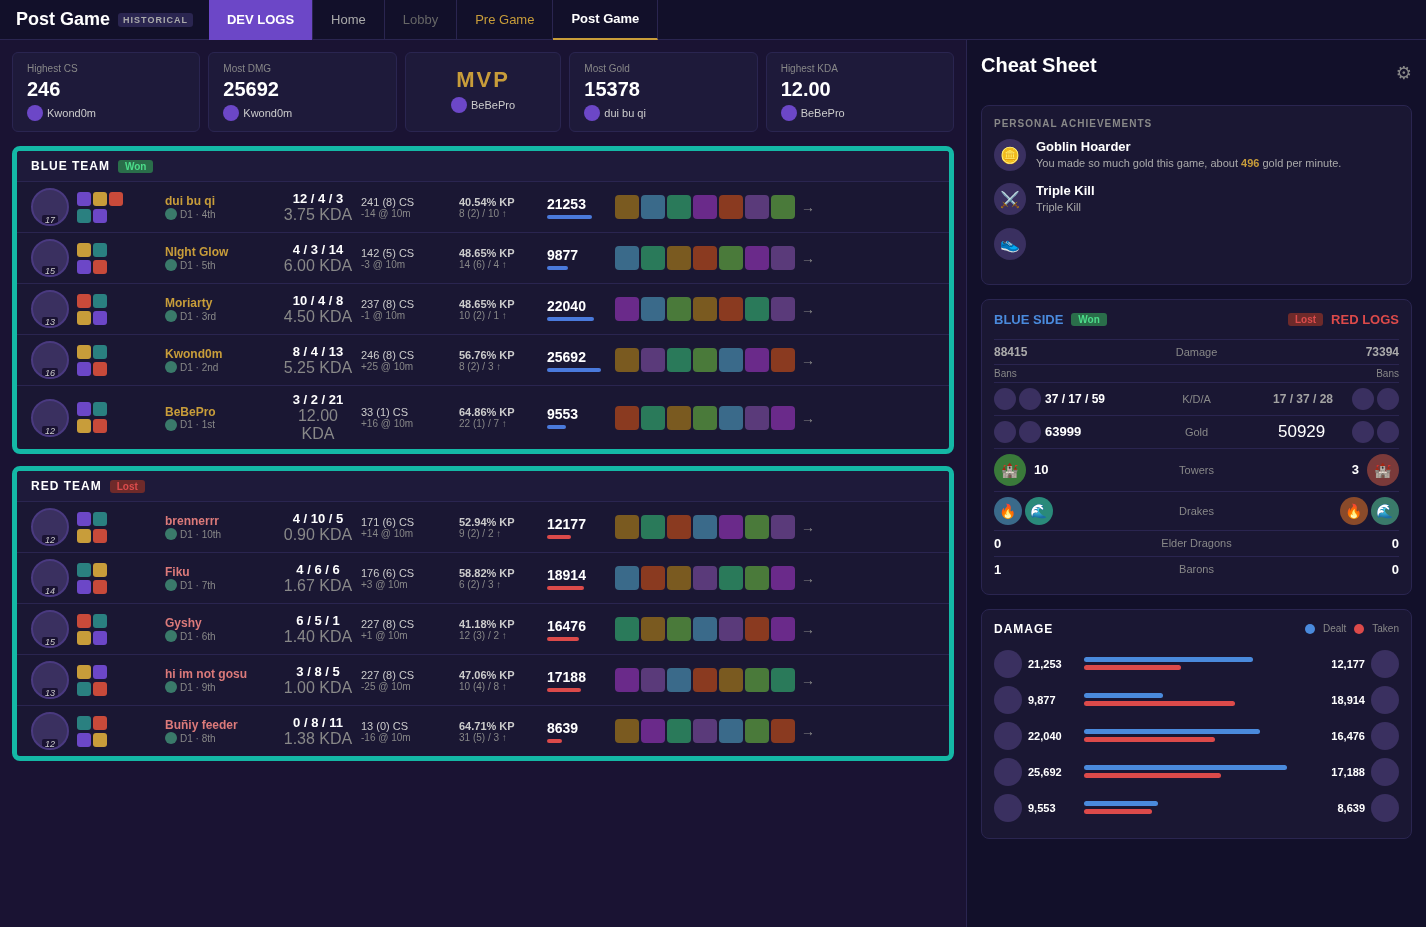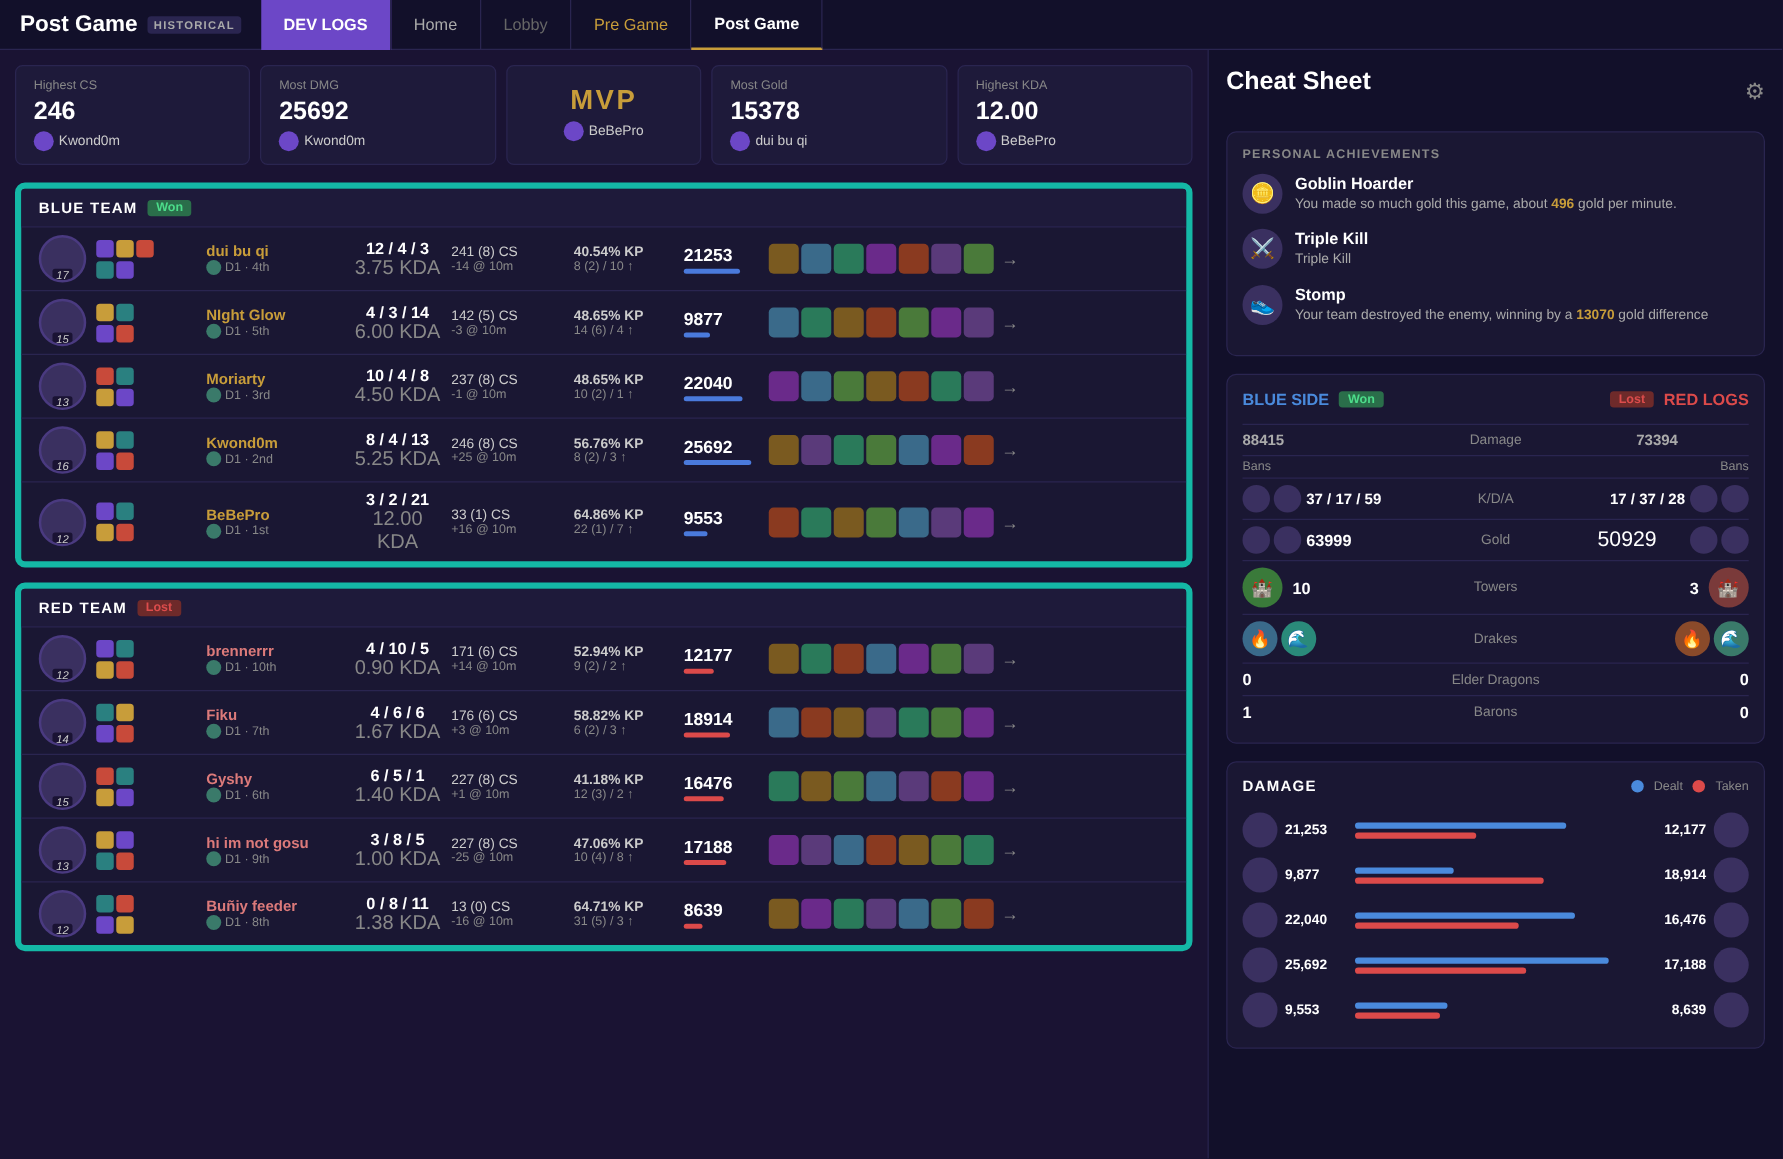"Stomp" div { html: <div> <div>Stomp</div> <div>Your team destroyed the enemy, winning by a <strong>13070</strong> gold difference</div> </div> -> none }
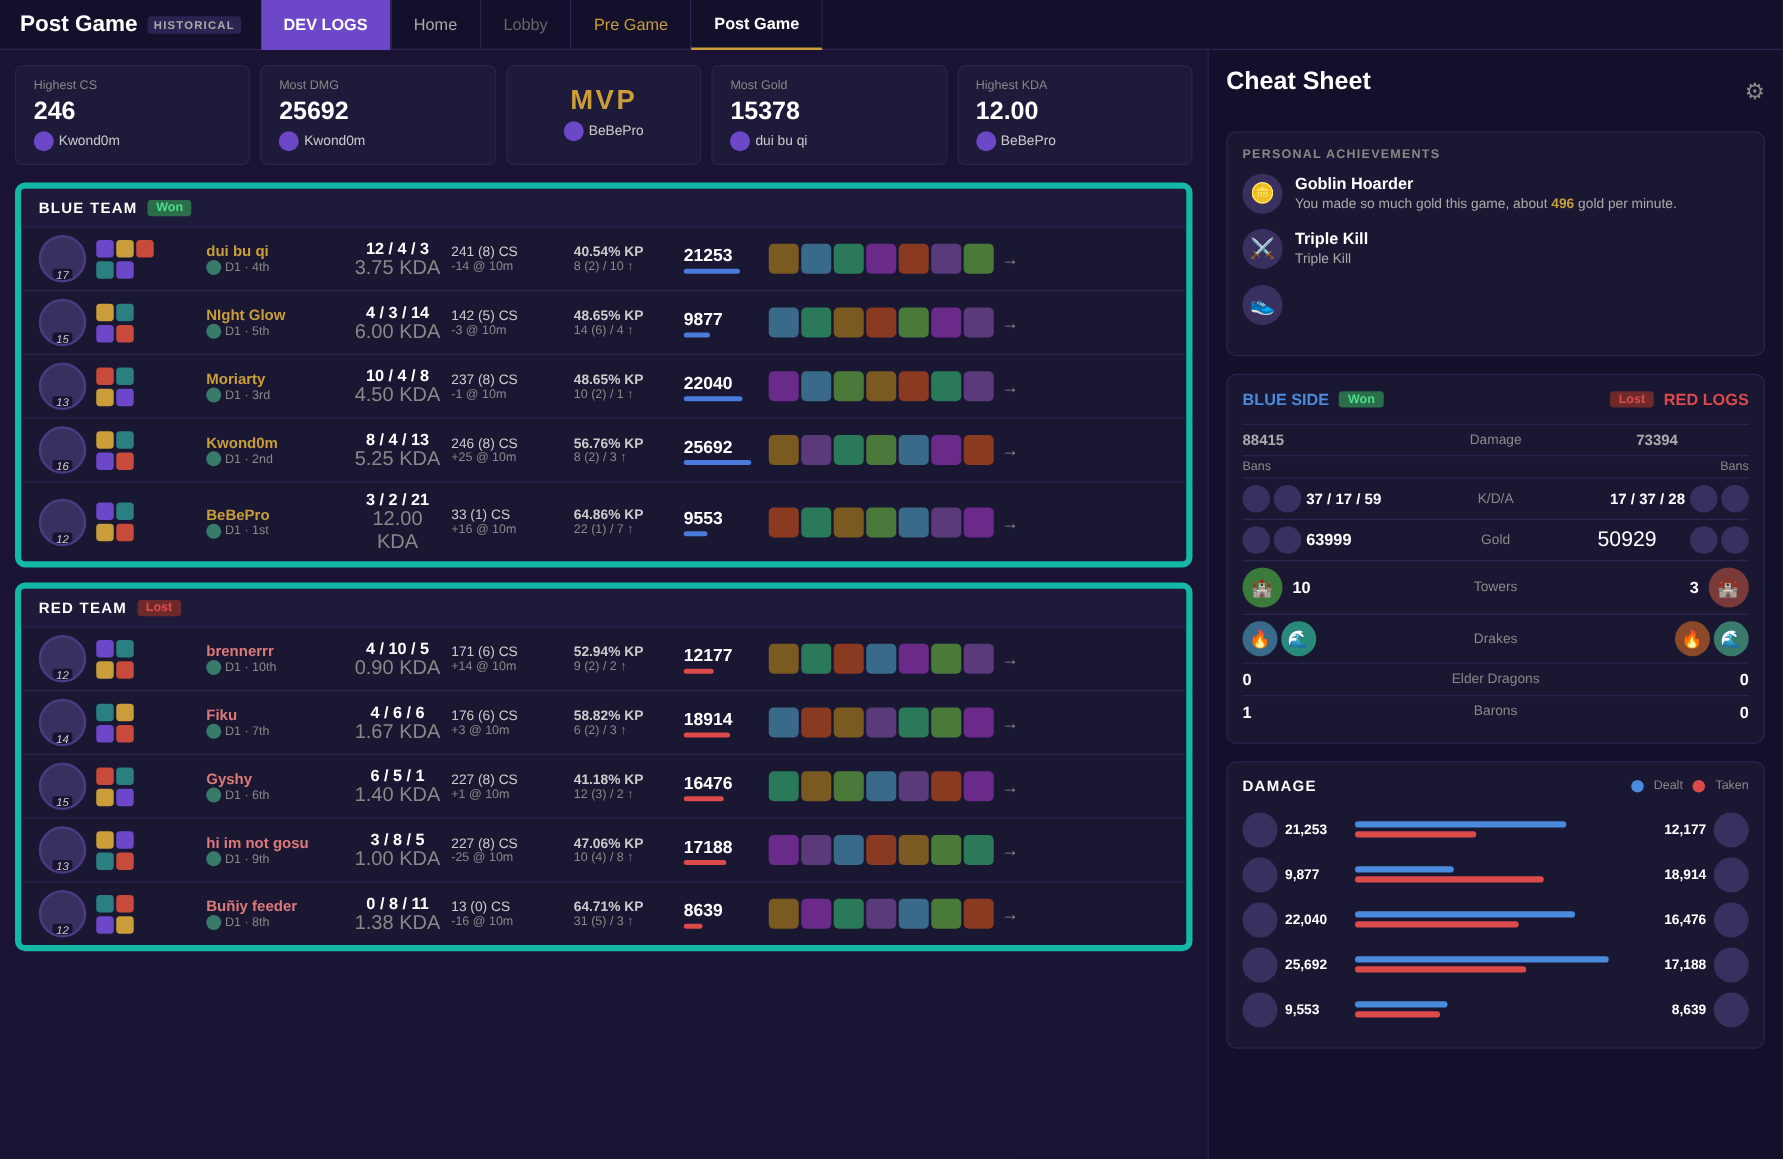"73394" .comp-red-val { text-align: left -> right }
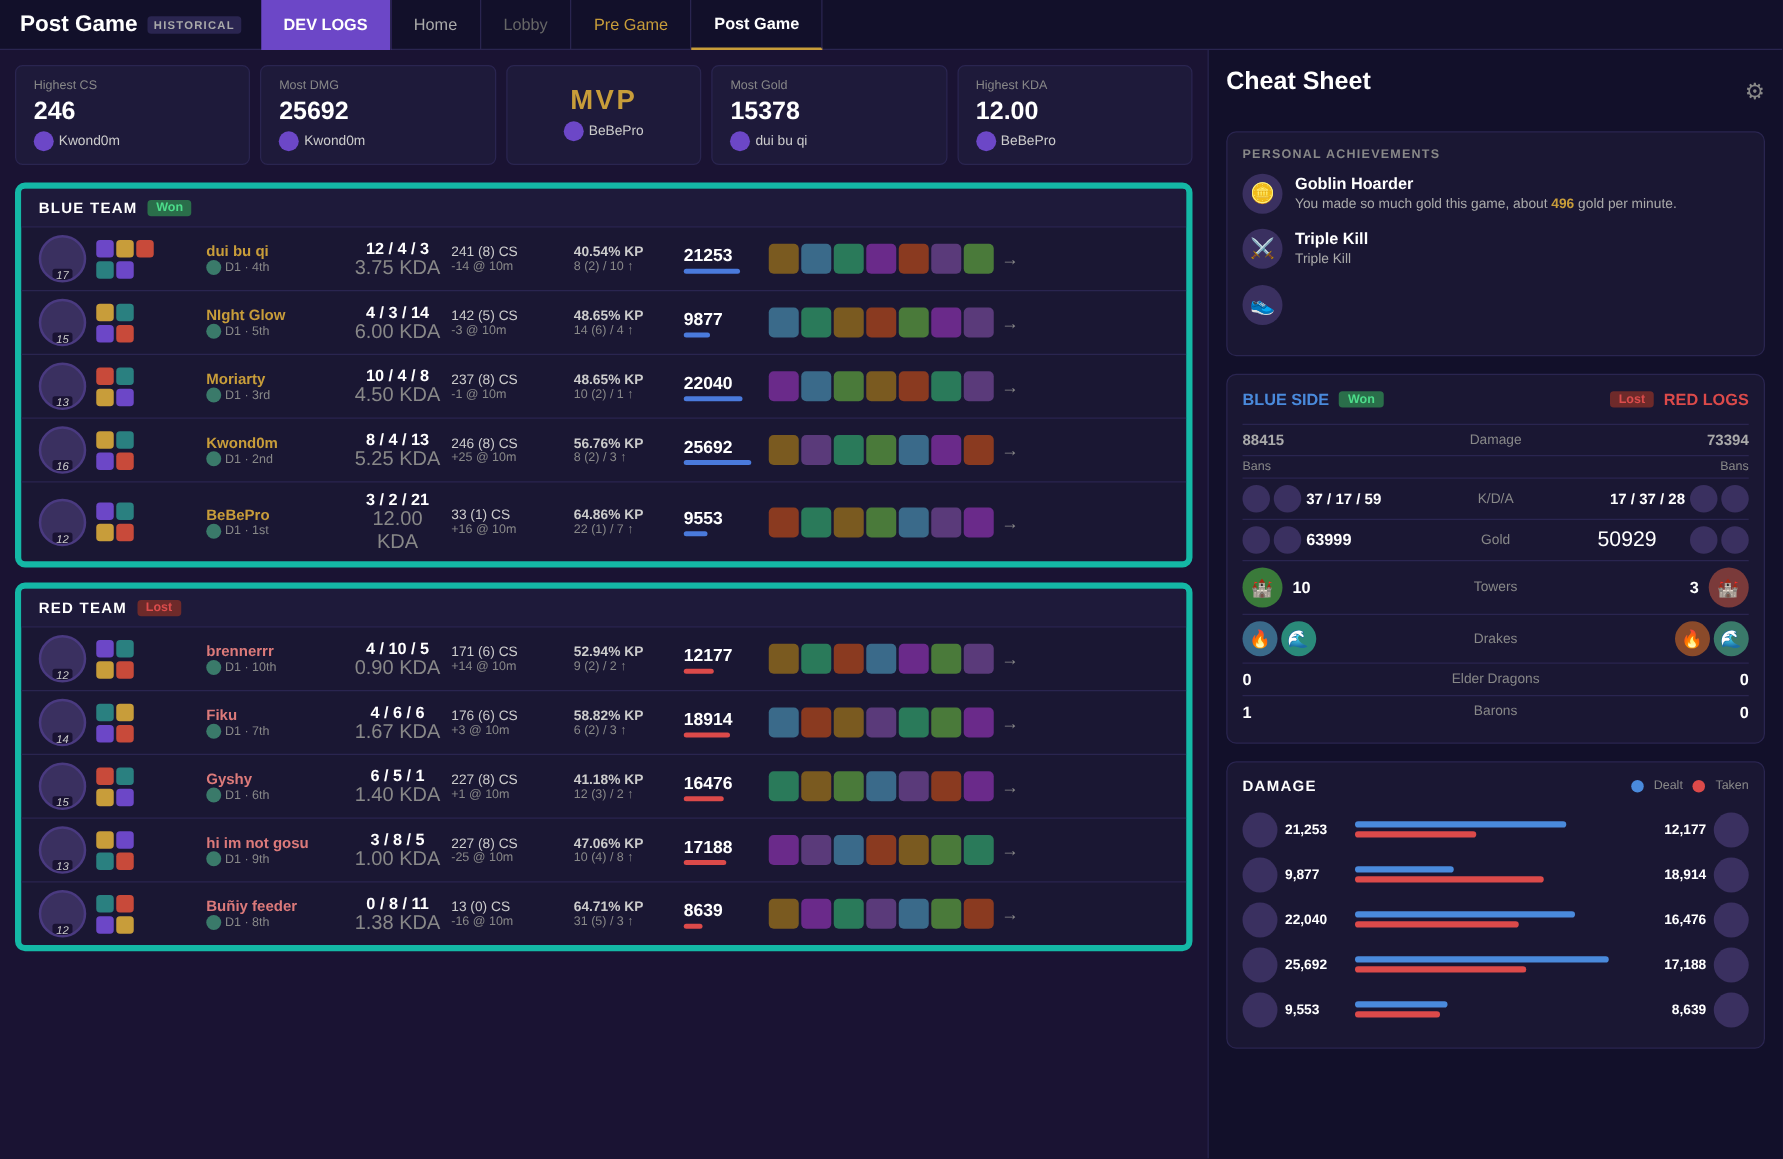"17 / 37 / 28" div { color: #ffffff -> #a3a3a3; text-align: right -> center }
